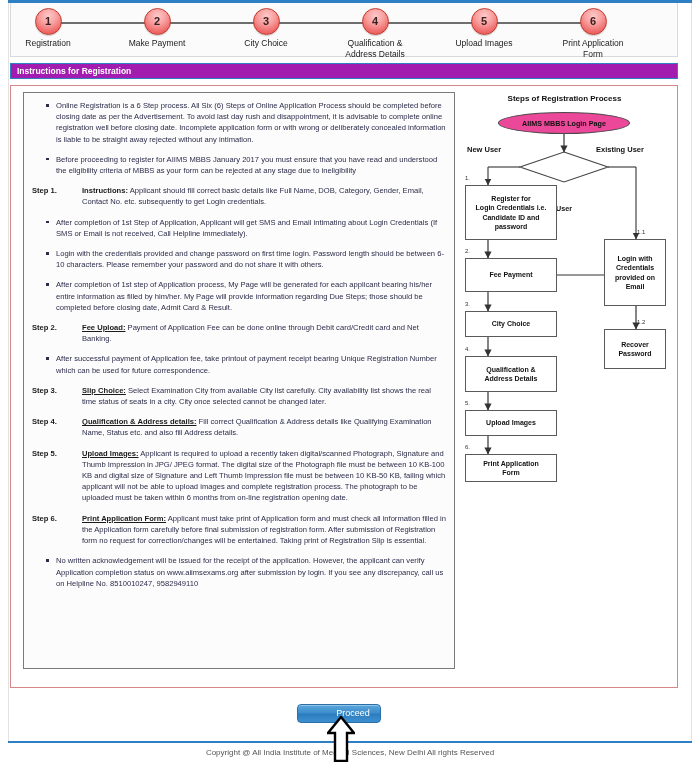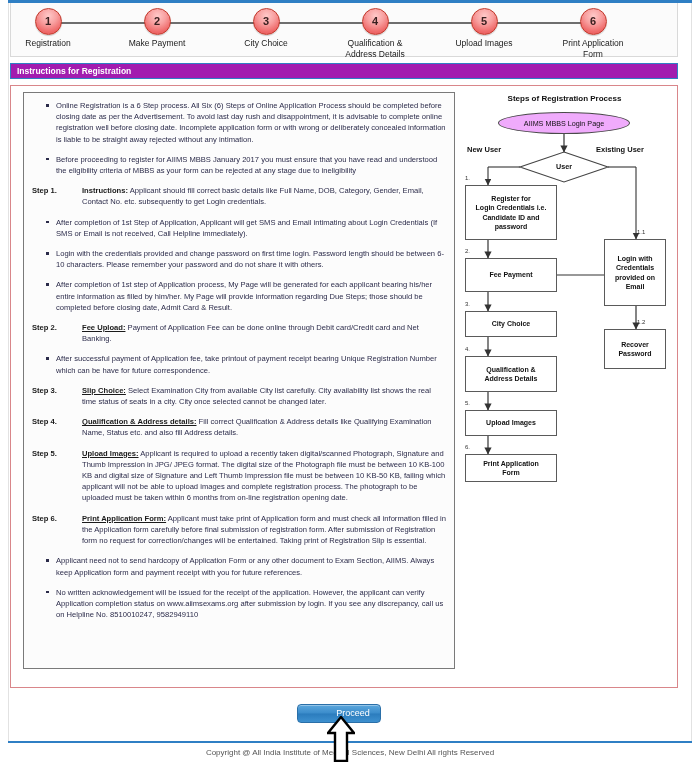"AIIMS MBBS Login Page" .fc-oval { background: #f0abfc -> #ec4899; font-weight: normal -> bold }
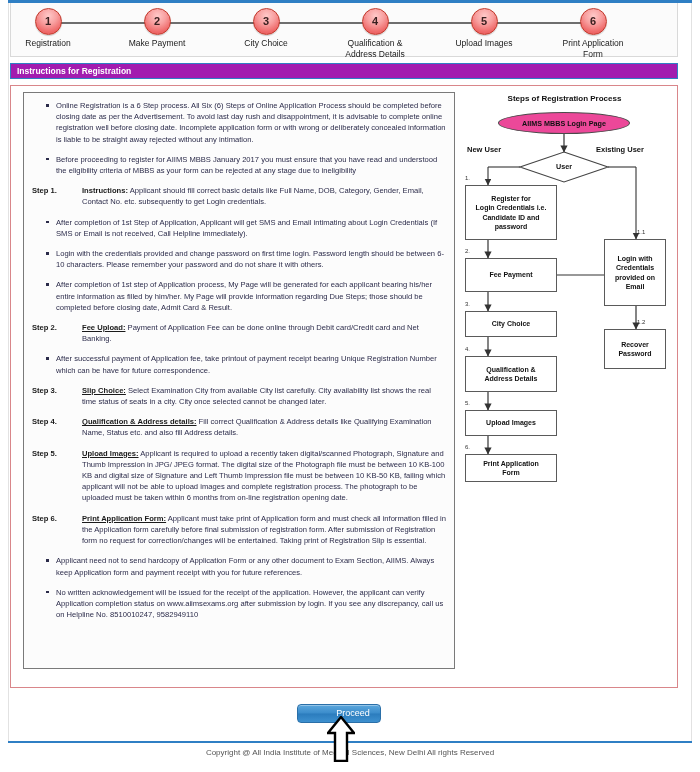"User" .fc-diamond-label { margin-top: none -> 42px }
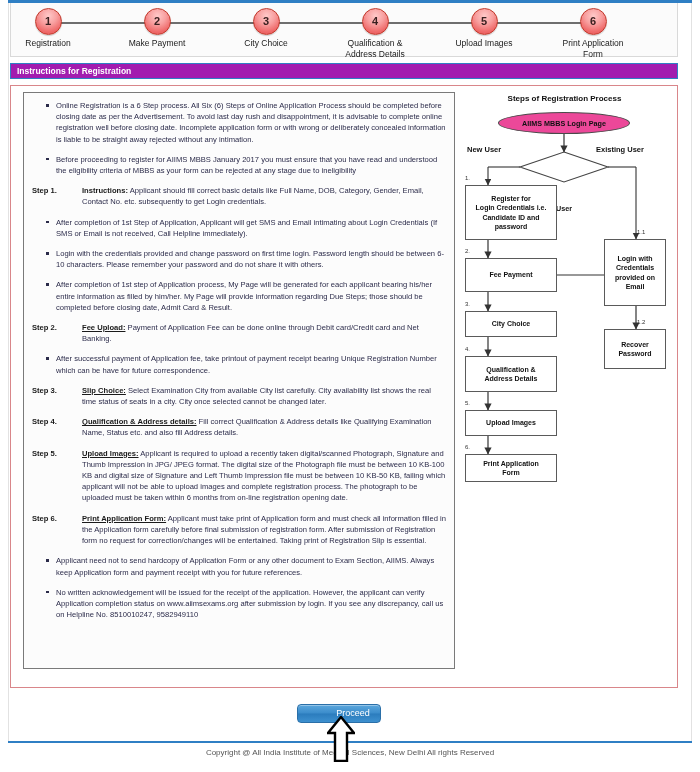"After successful payment of Application" span { text: have -> used }
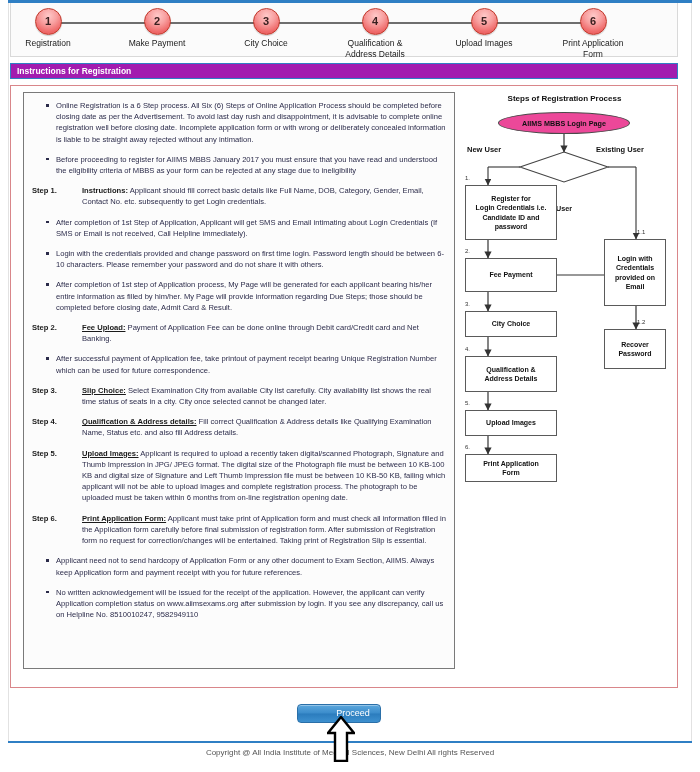"Applicant need not to send" li.para { html: <li><span>Applicant need not to send hardcopy of Application Form or any other document to Exam Section, AIIMS. Always keep Application form and payment receipt with you for future references.</span></li> -> none }
